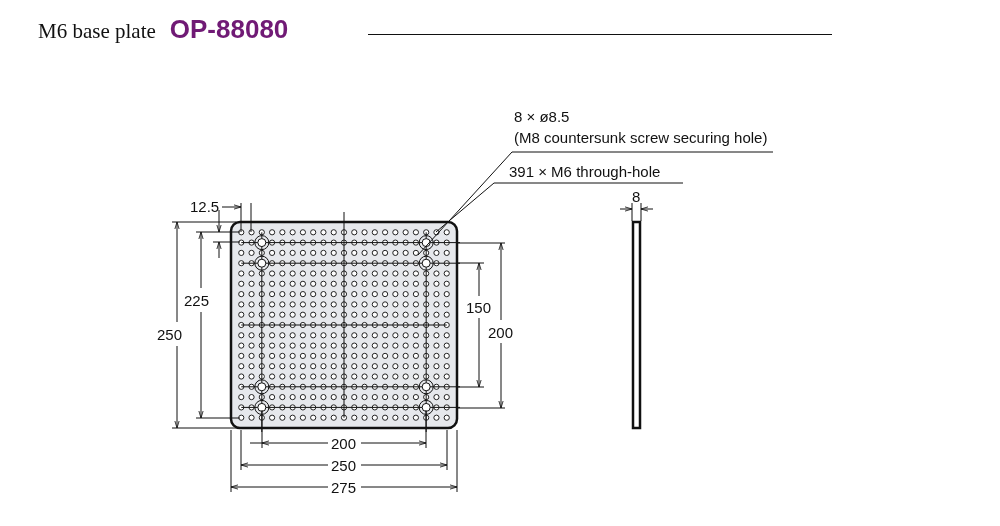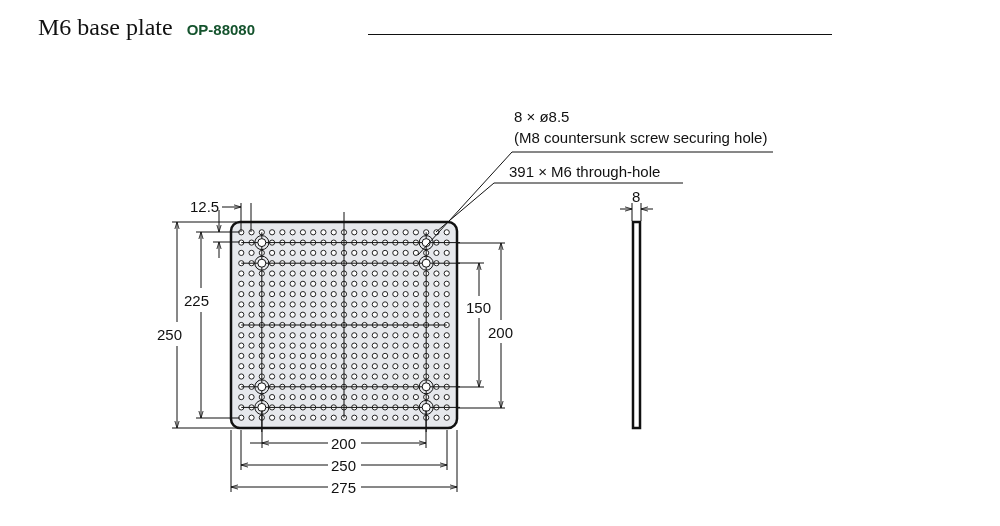"M6 base plate" .title .serif { font-size: 24px -> 21px }
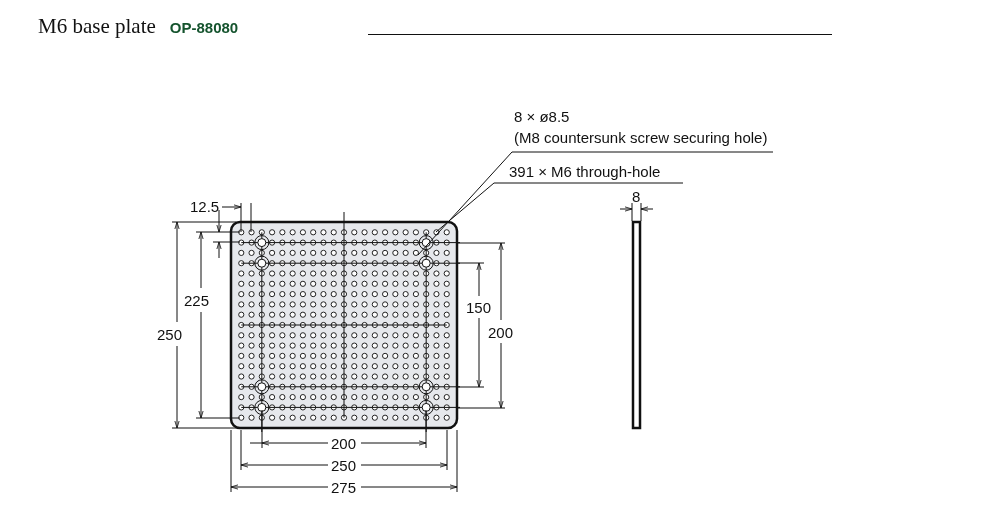"OP-88080" .title .code { color: #14532d -> #701a75; font-size: 15px -> 26px }
